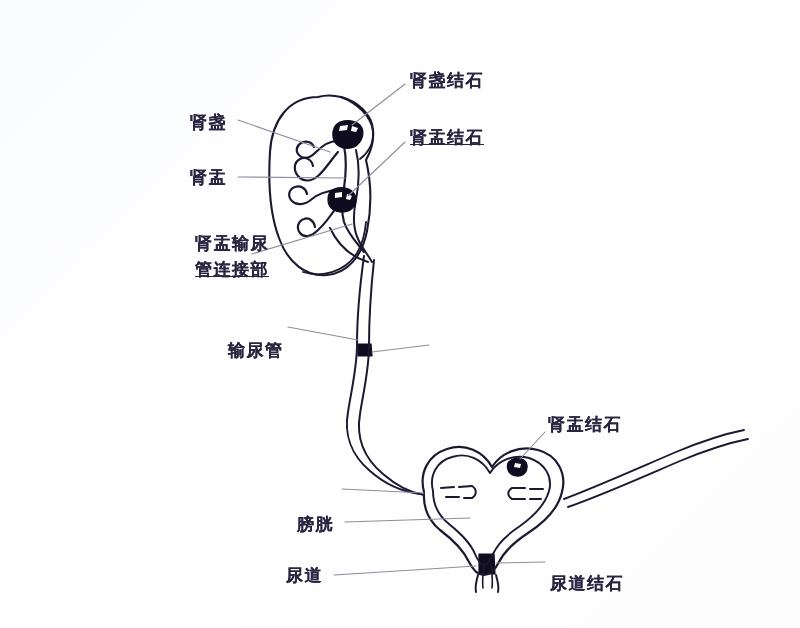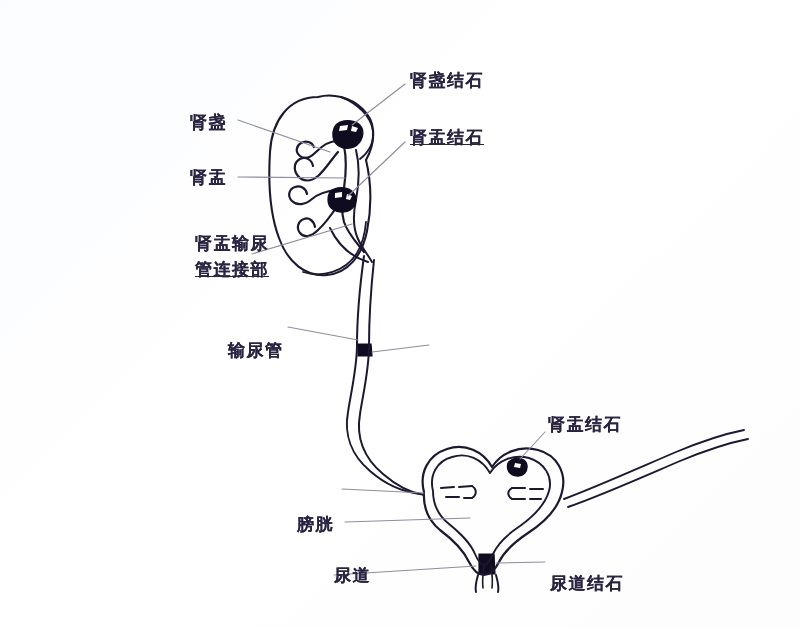"尿道" div.label { margin-left: 48px -> none }
